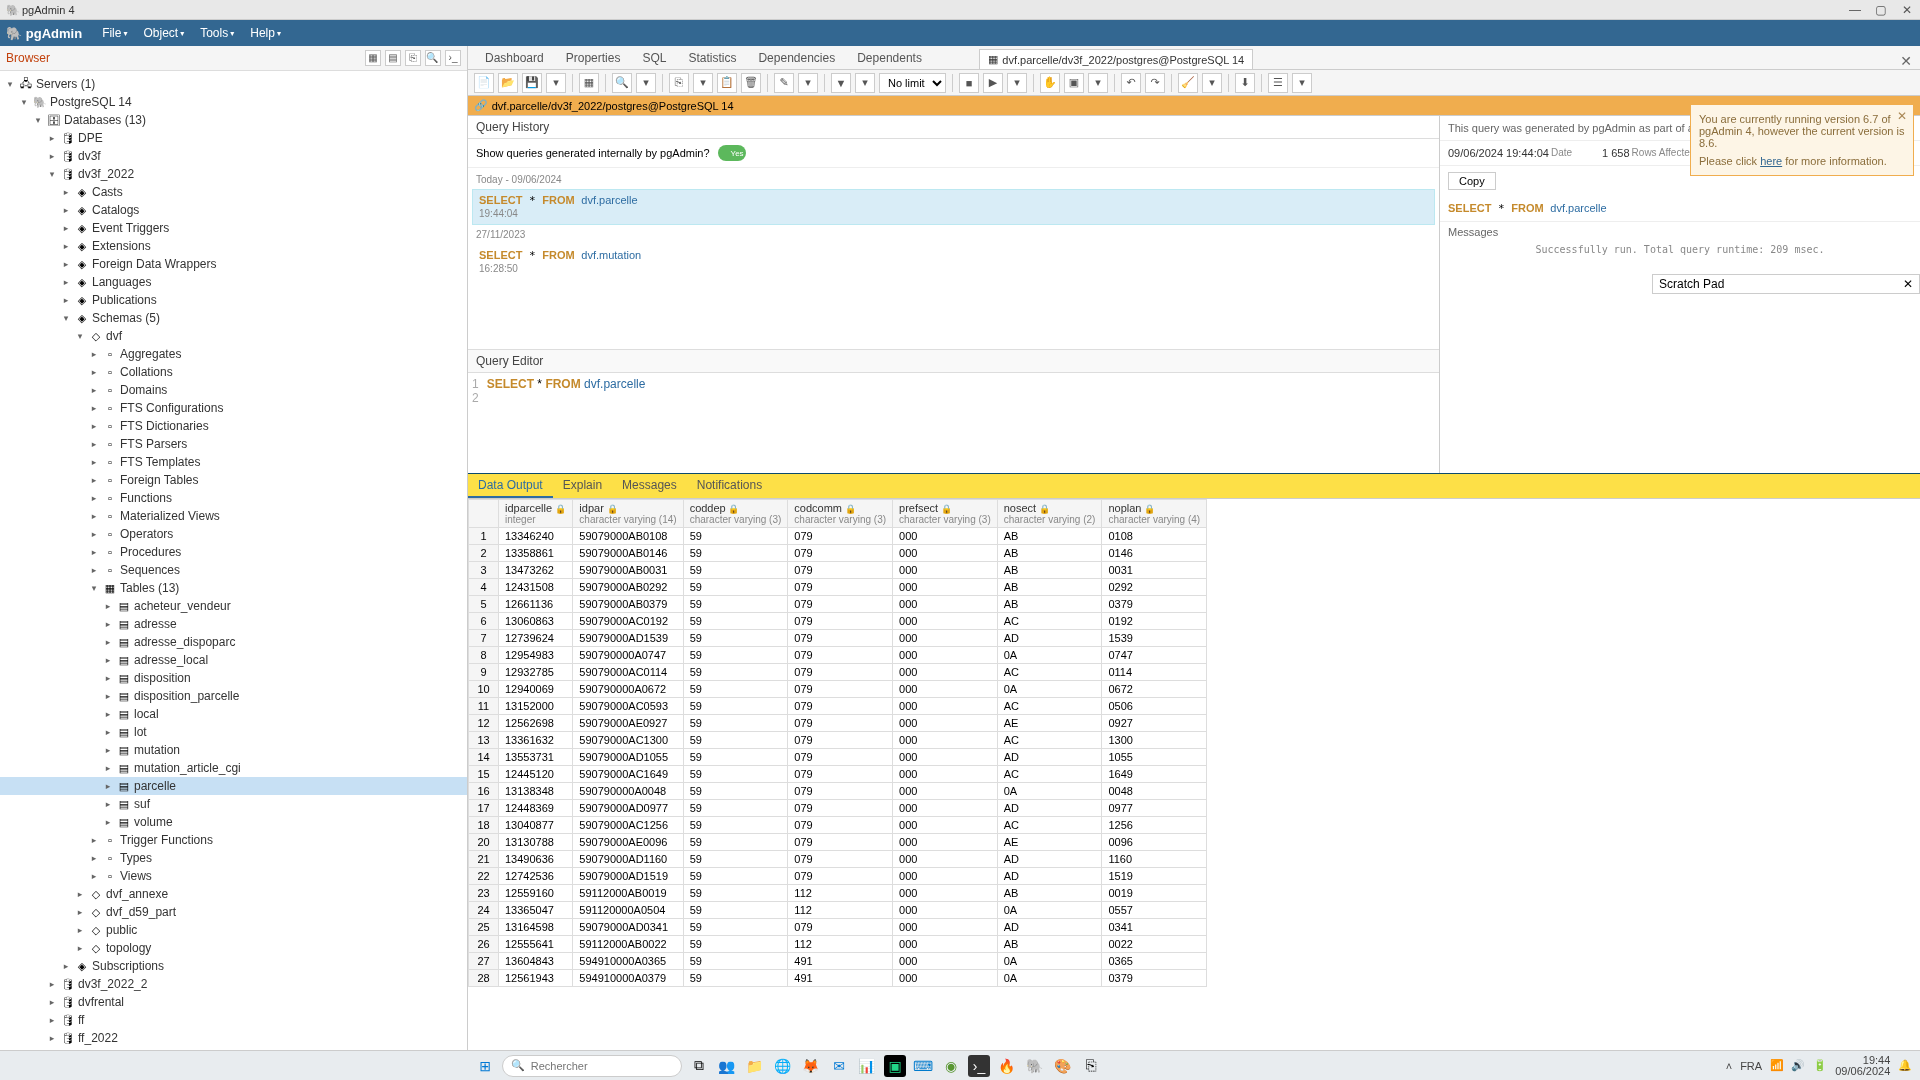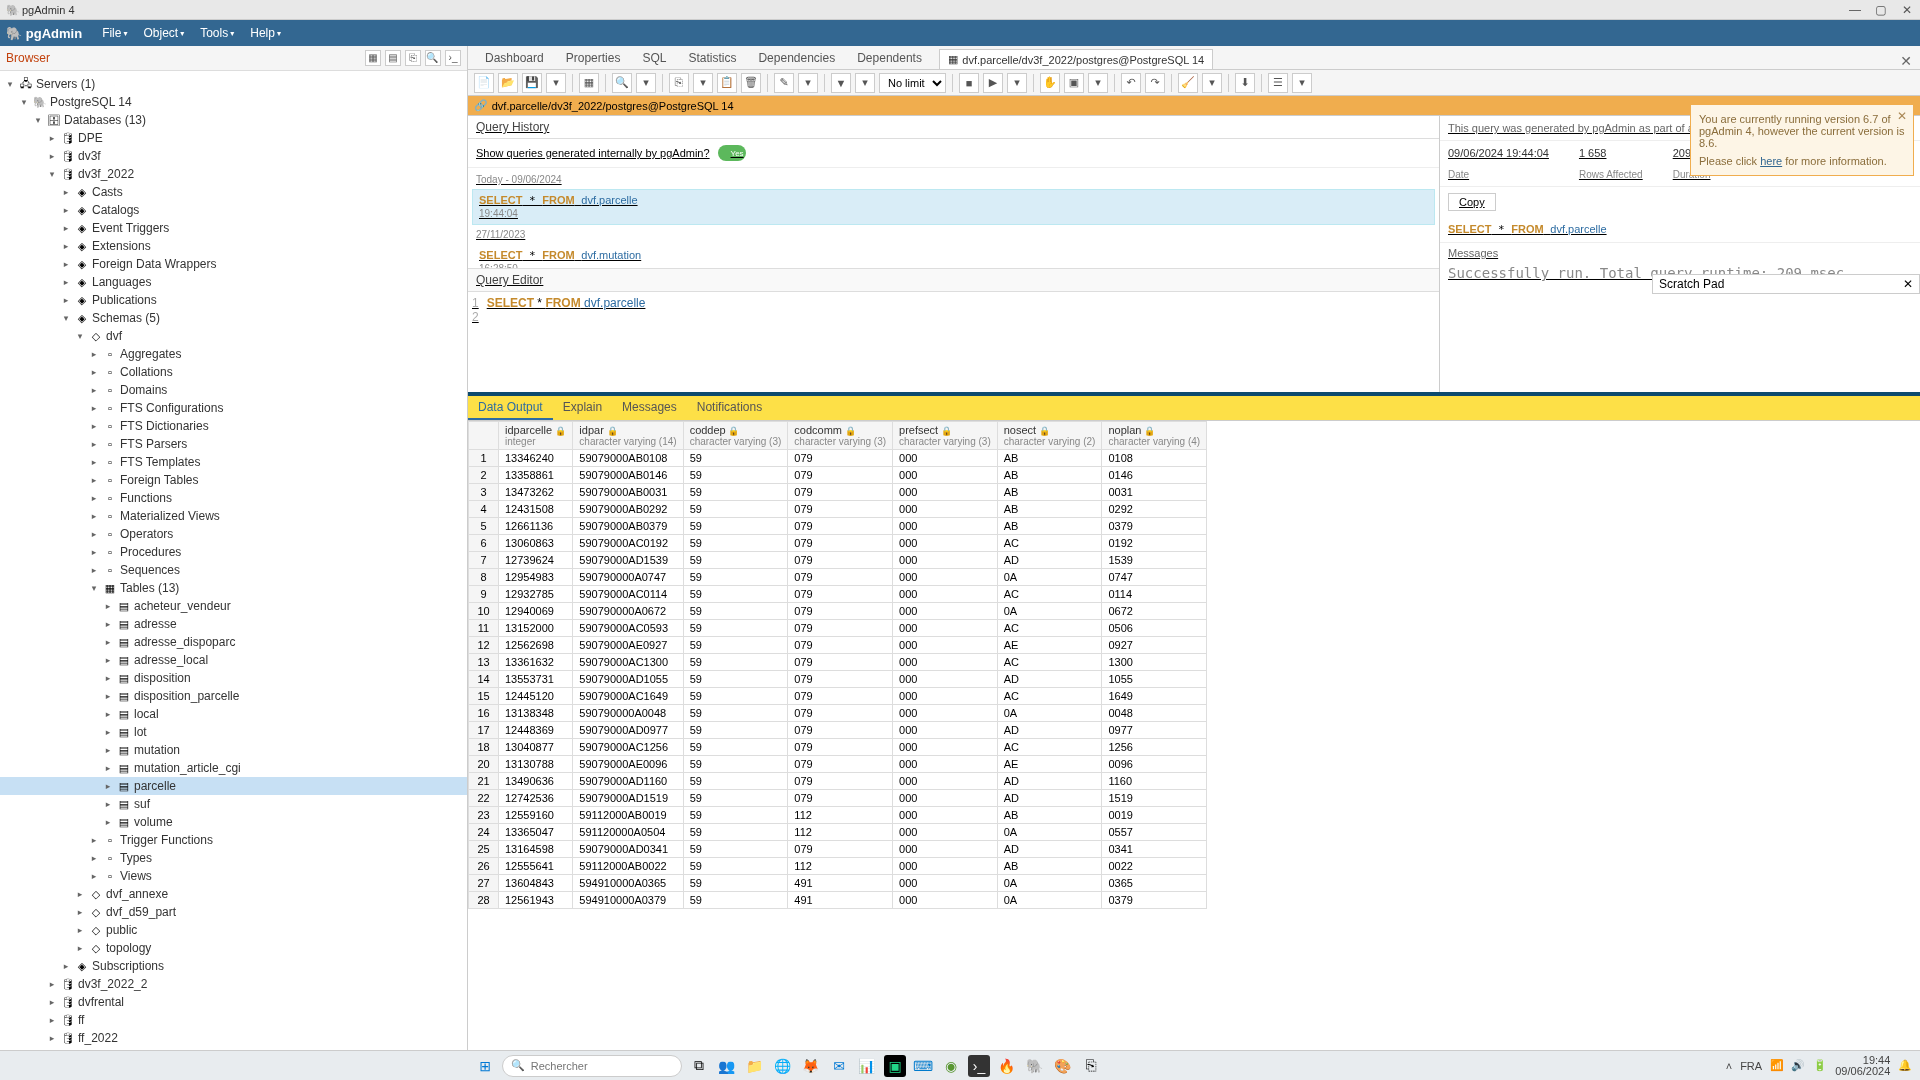"Dashboard" .tabs { gap: none -> 40px }
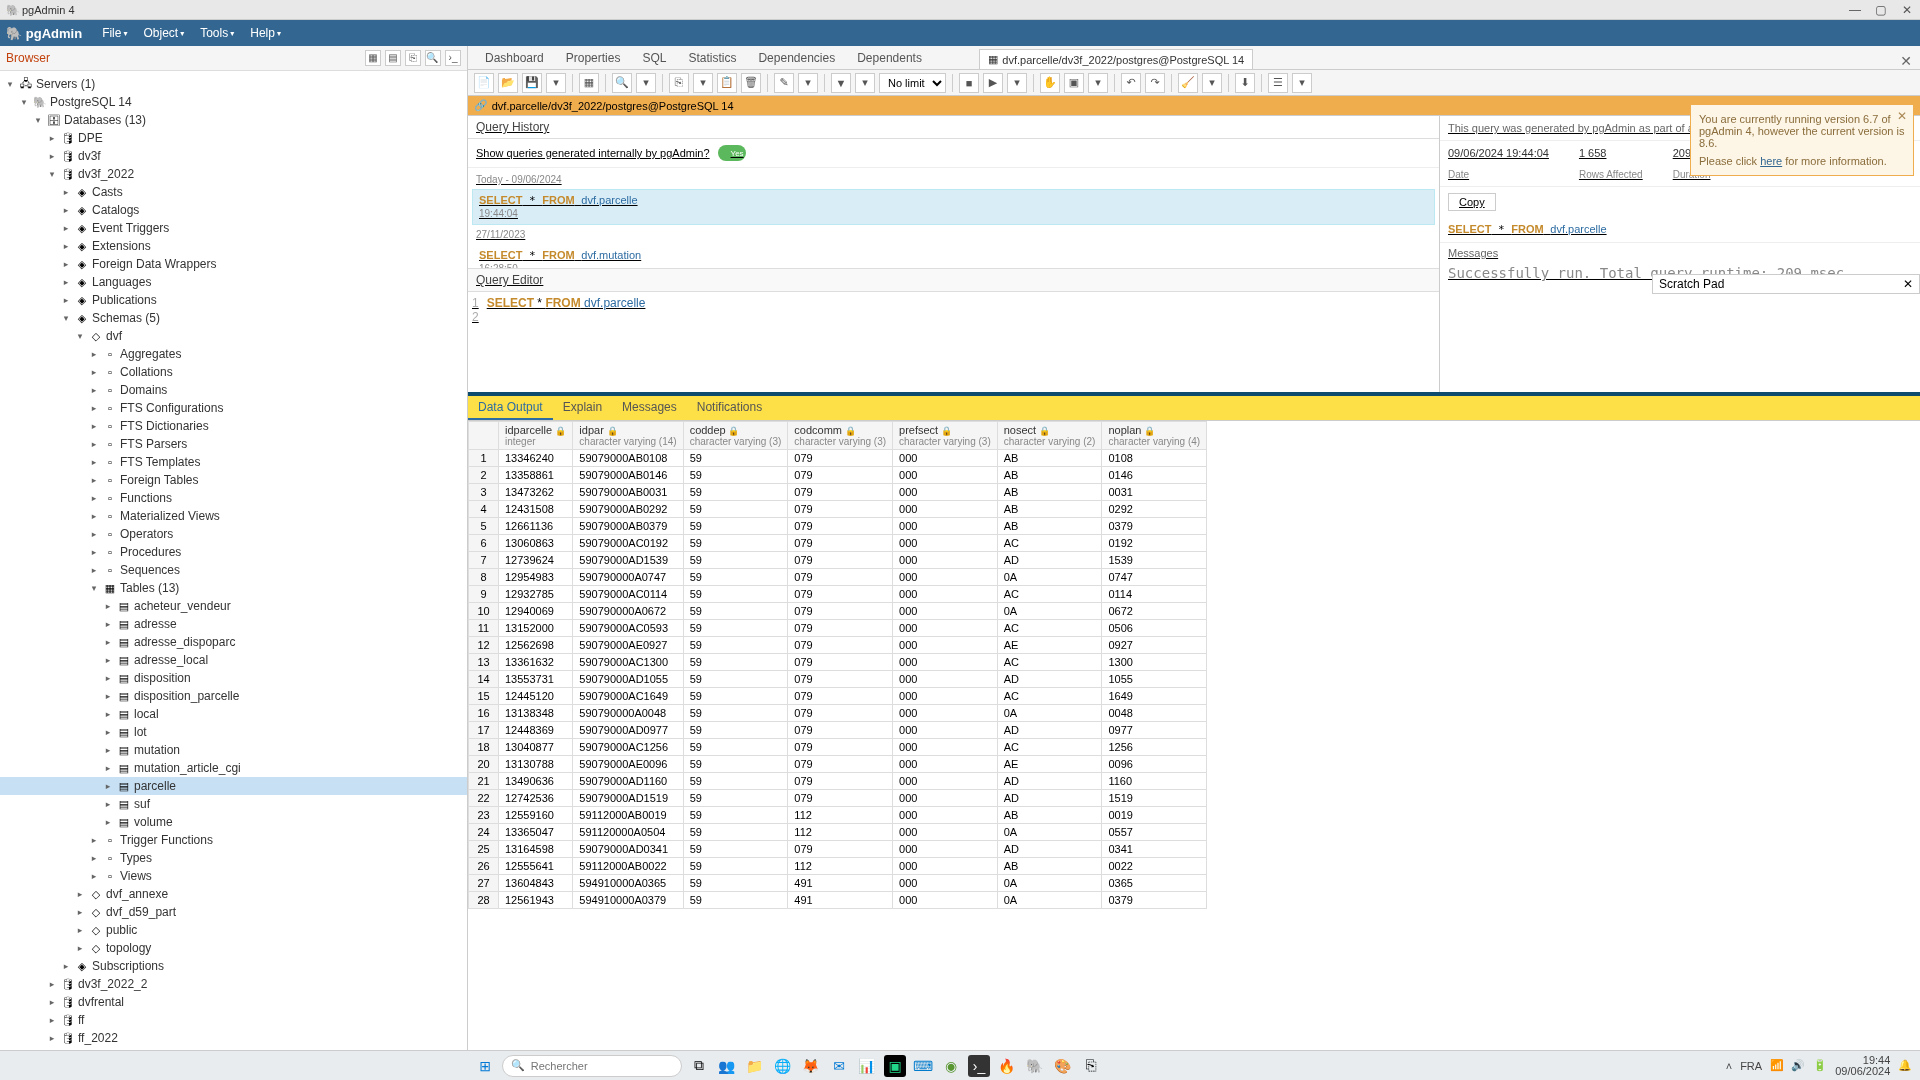"Query History" .upper-panes { border-bottom: 4px solid #0c4a6e -> 1px solid #0c4a6e; height: 280px -> 358px; text-decoration: underline -> none }
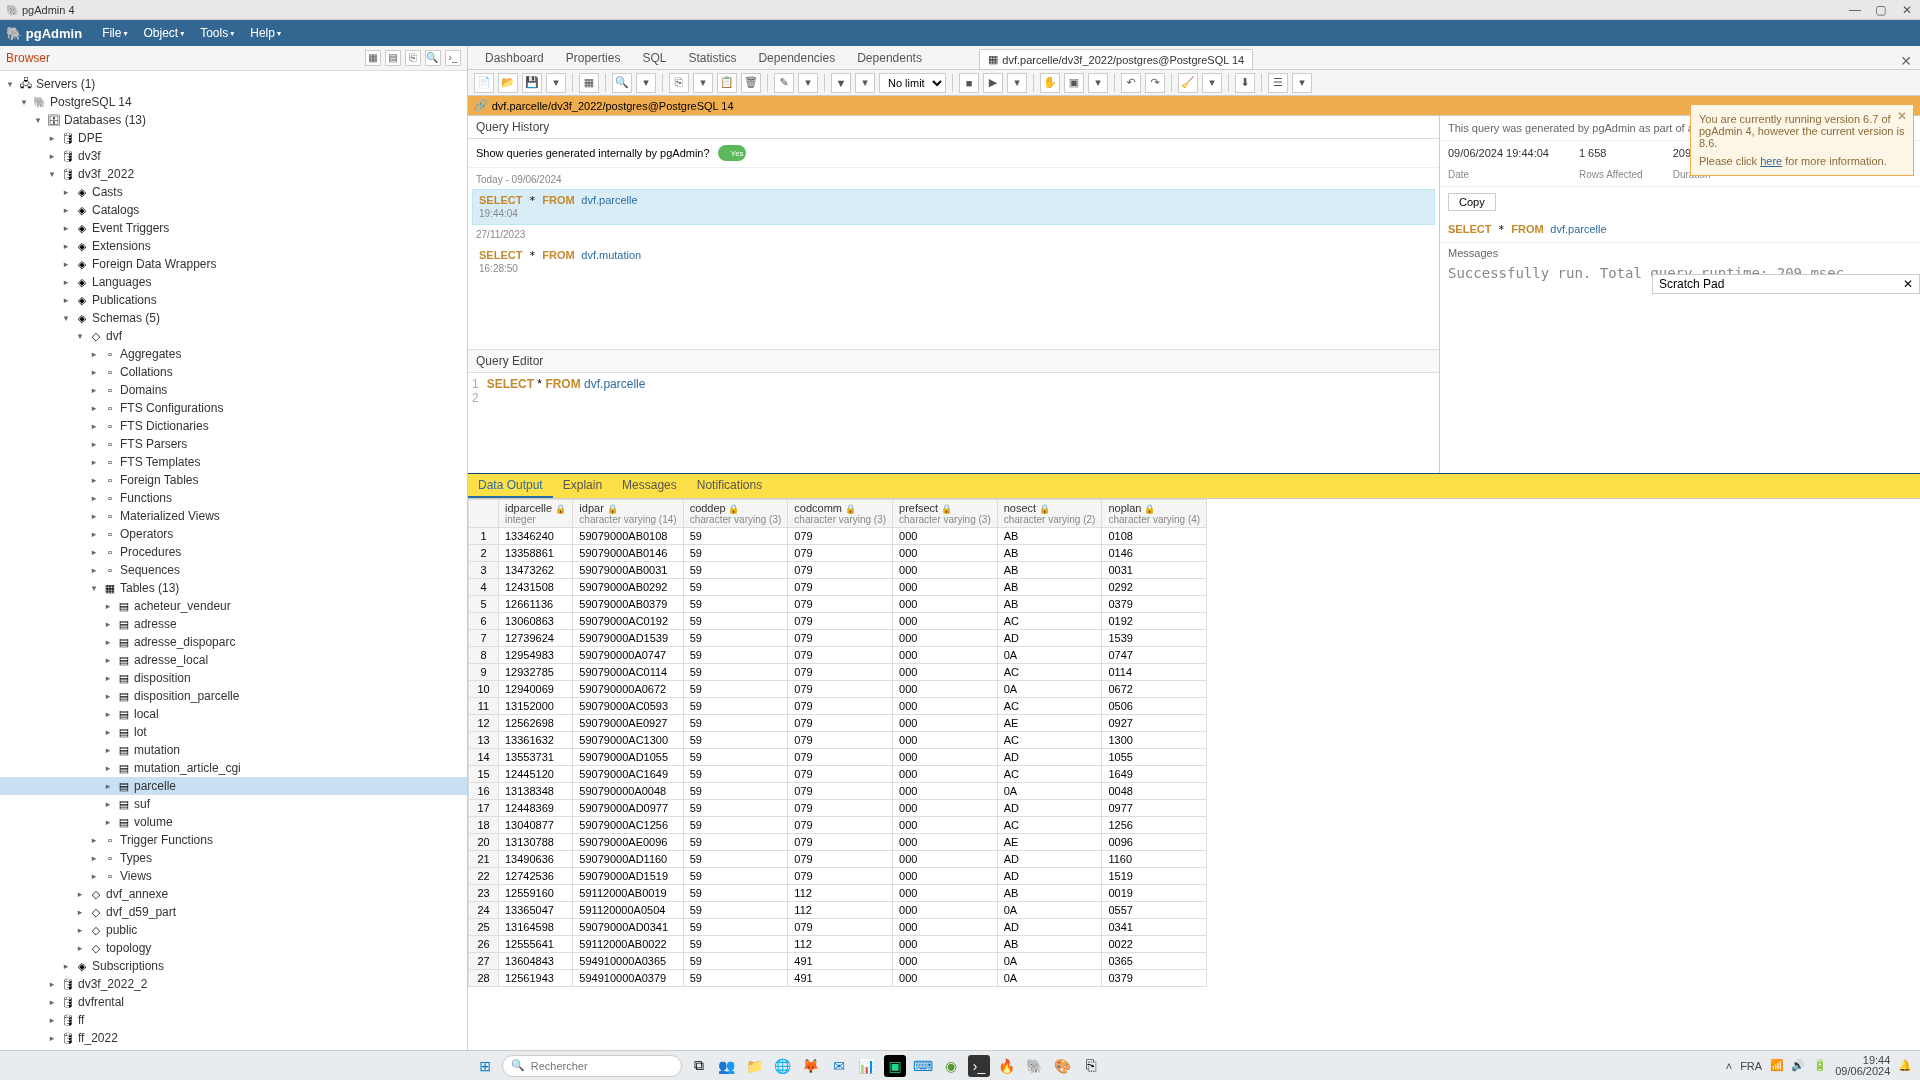"09/06/2024 19:44:04" .dm-col { flex-direction: column -> none; gap: 10px -> 2px }
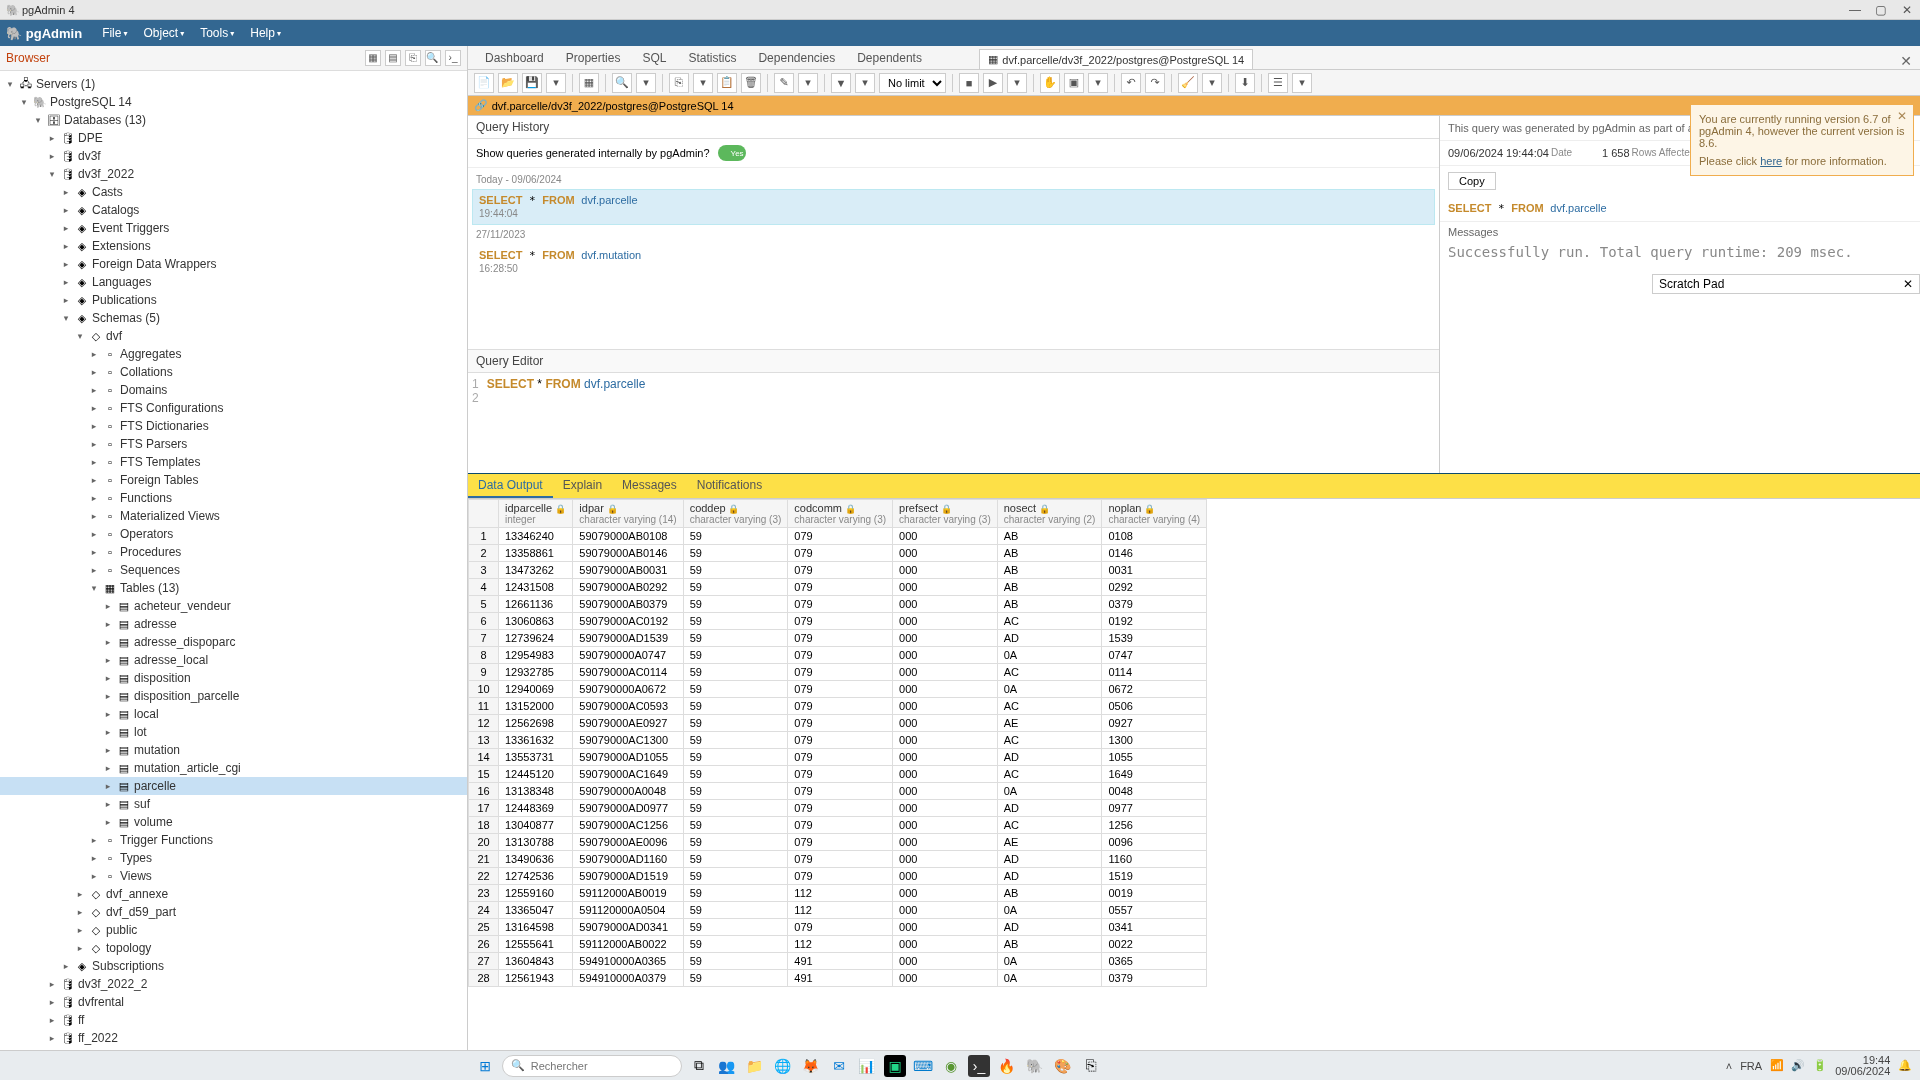"Successfully run. Total query runtime:" .msg-body { font-size: 14px -> 10px; text-align: none -> center }
